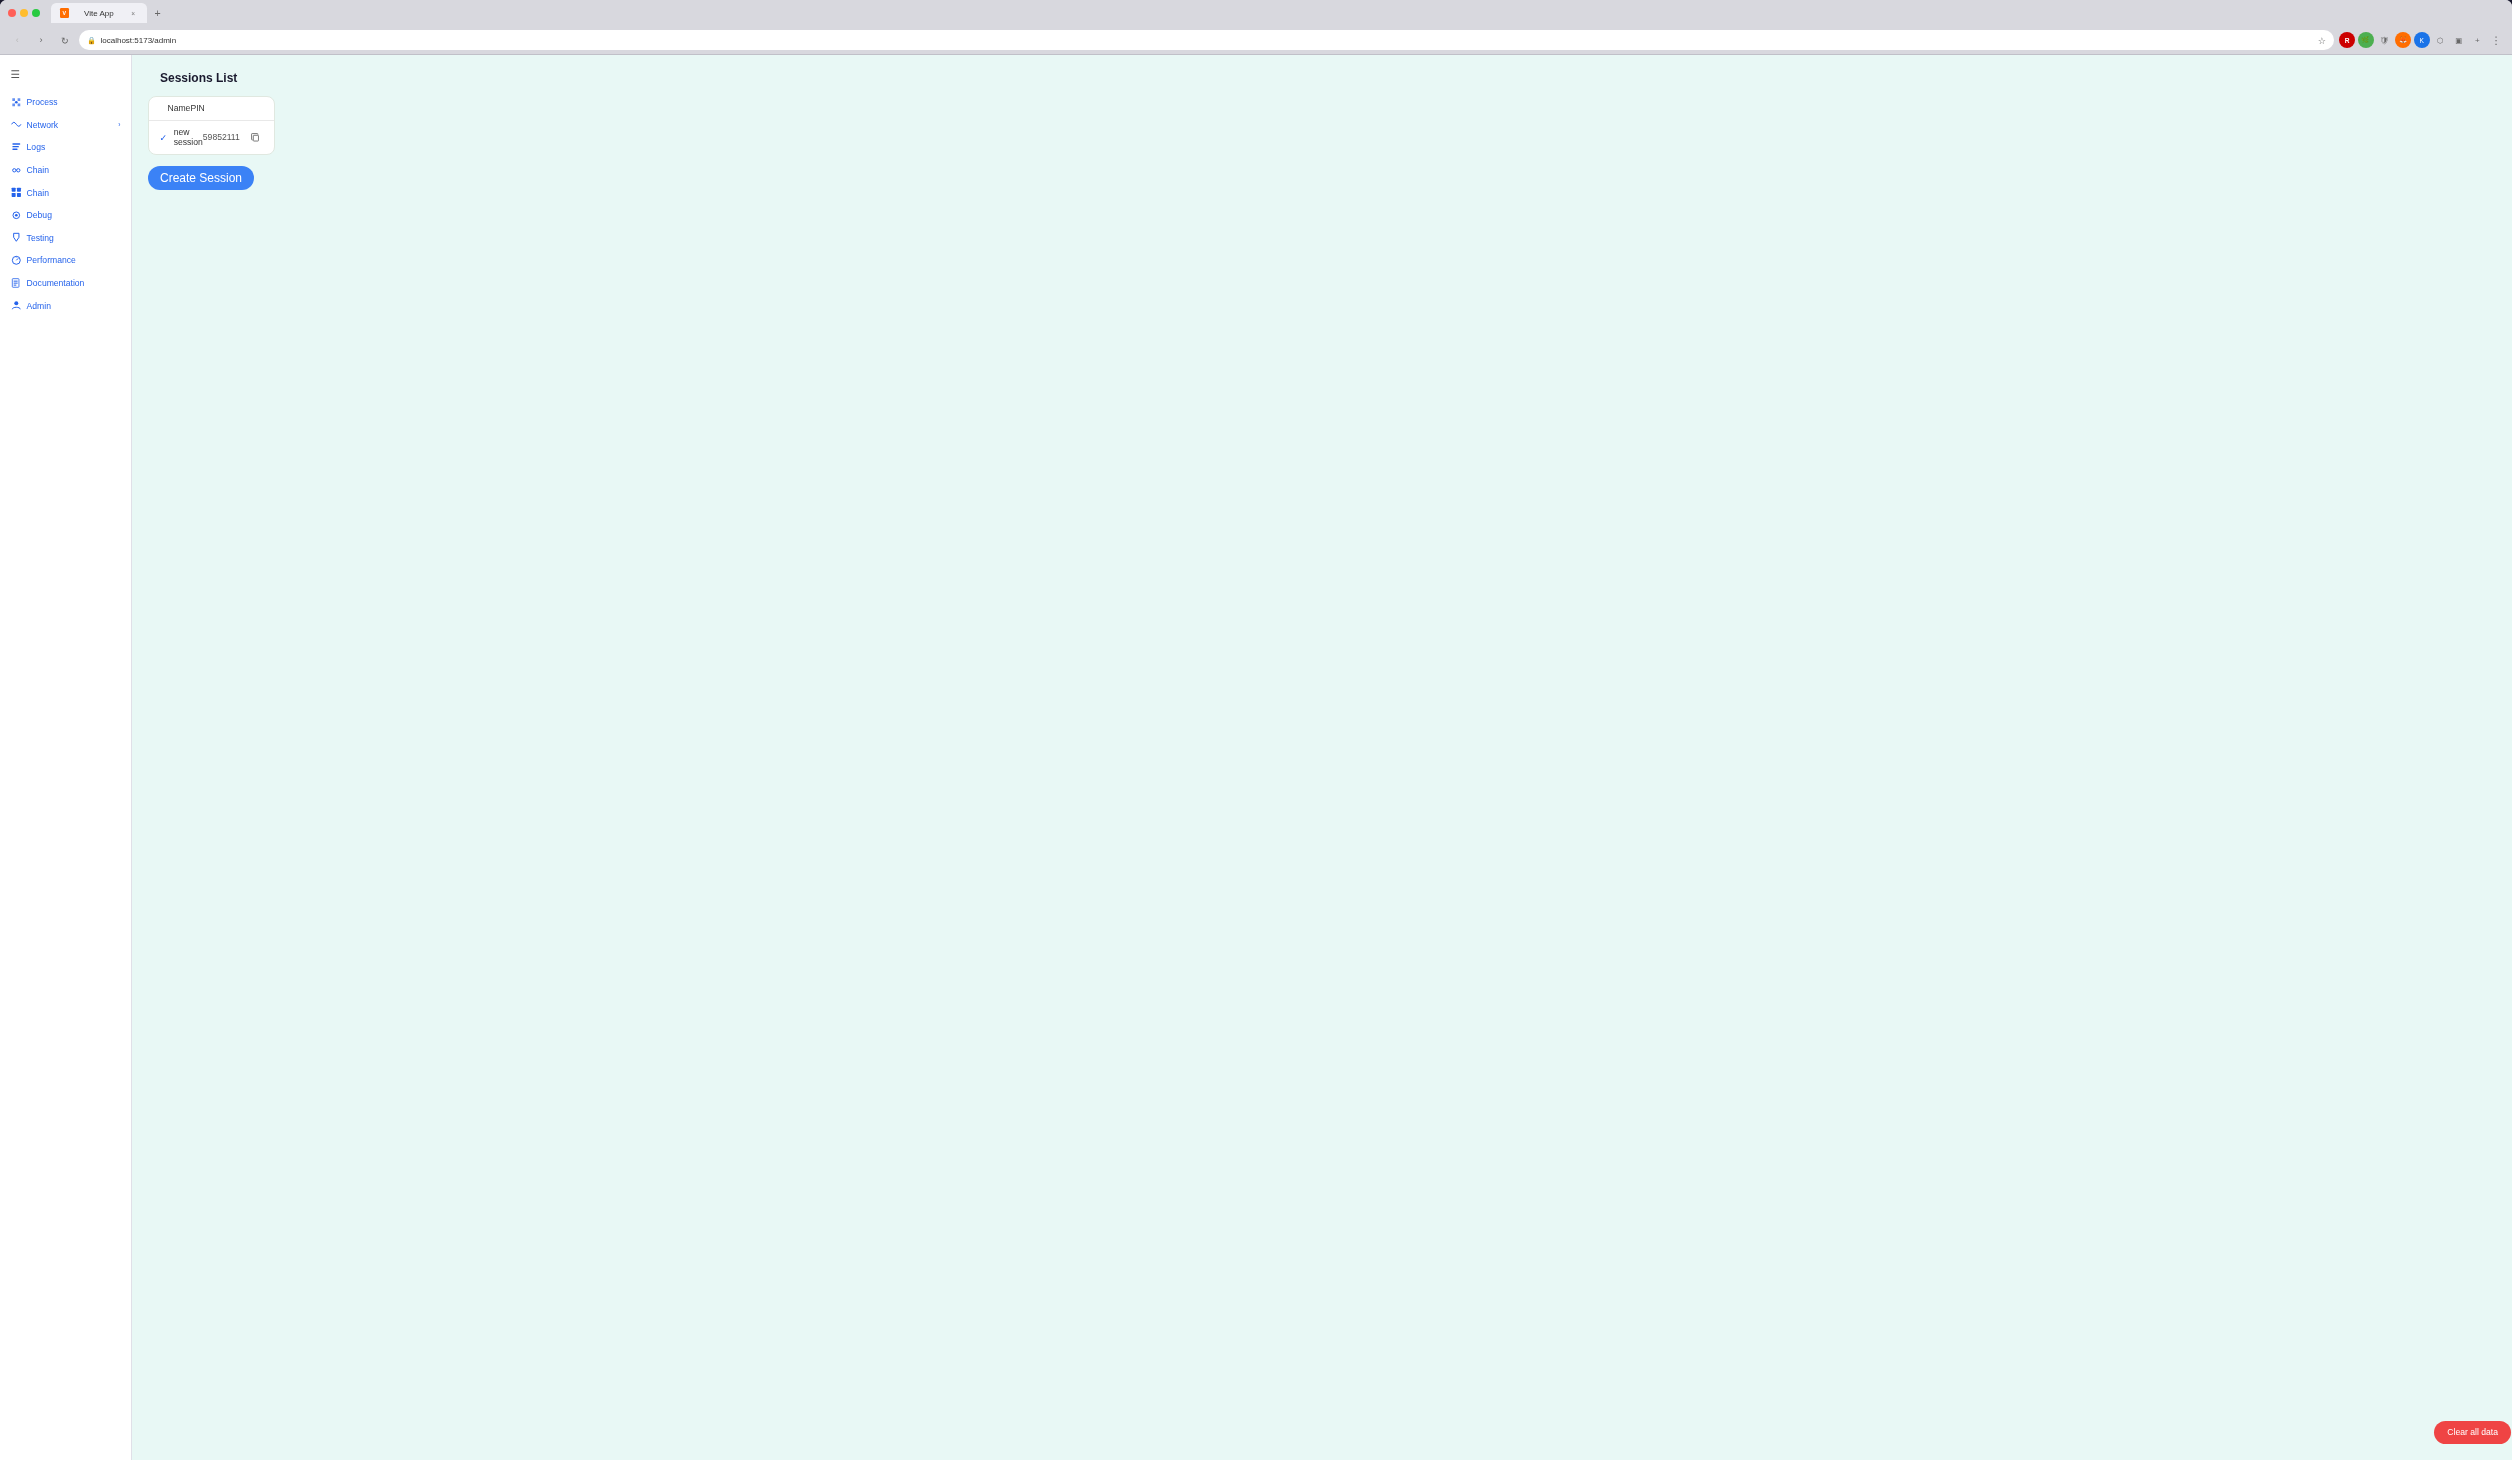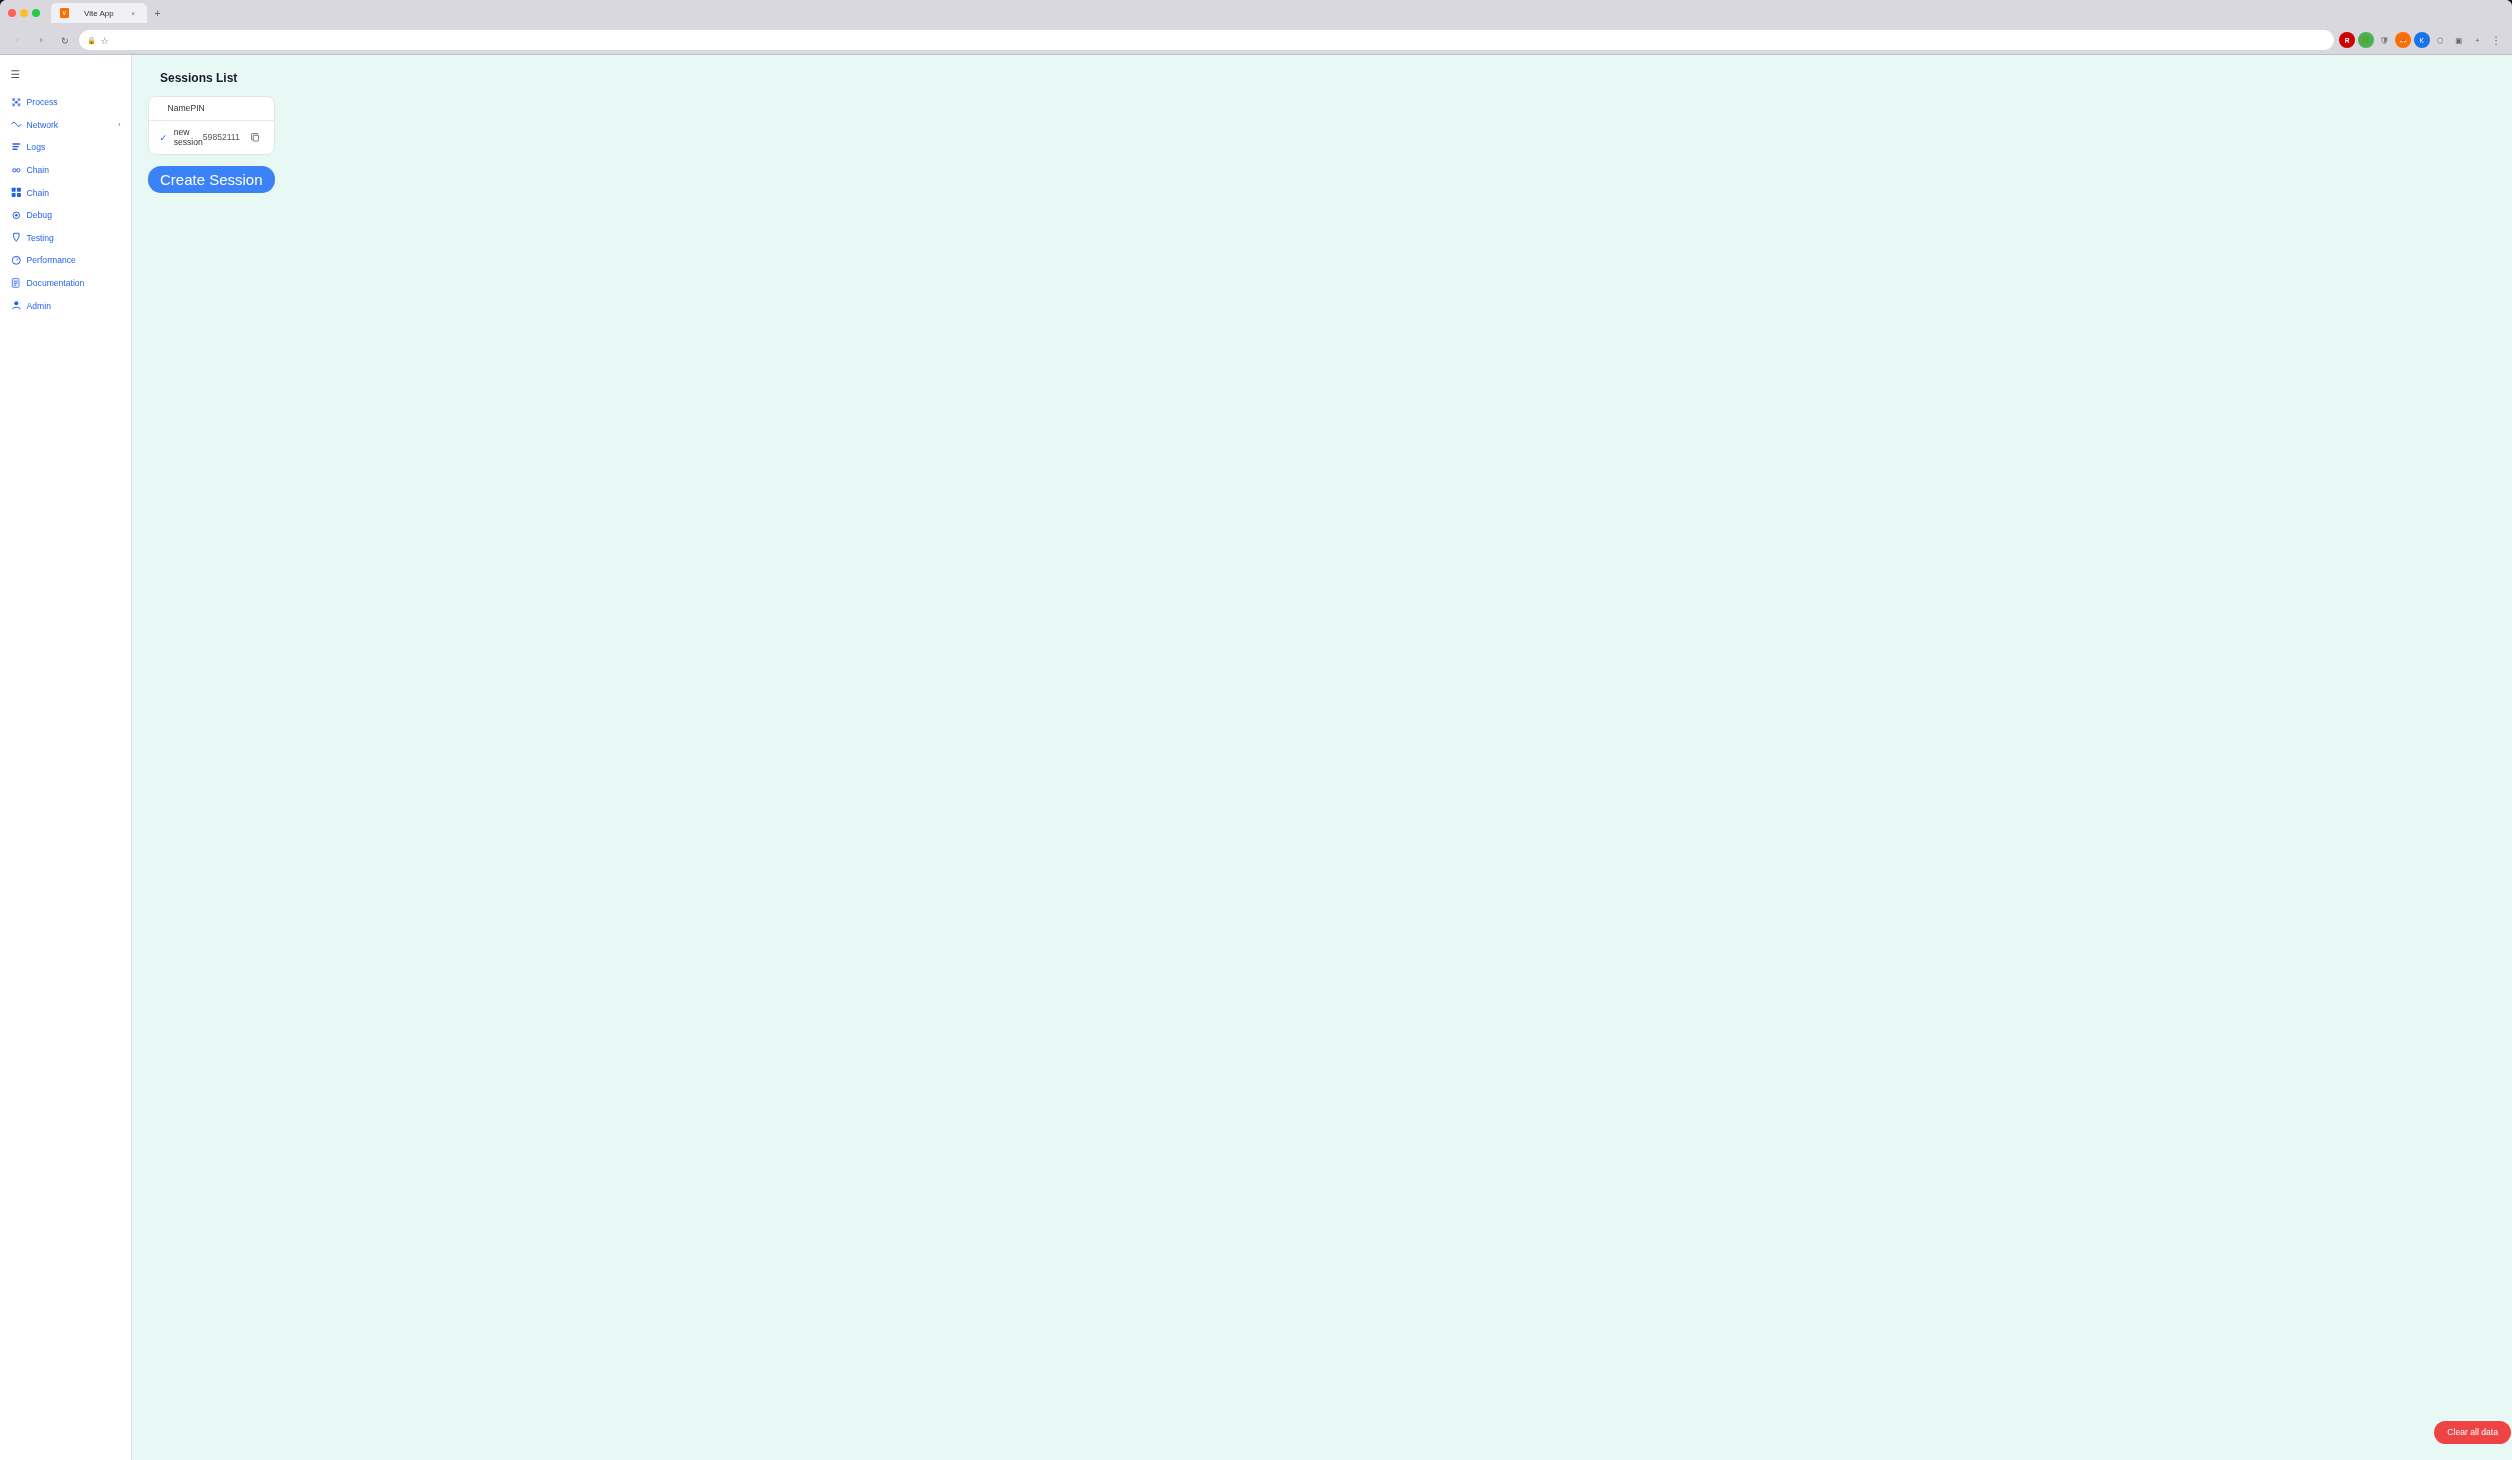"localhost:5173/admin" span.address-url { html: none -> <span>localhost:5173/admin</span> }
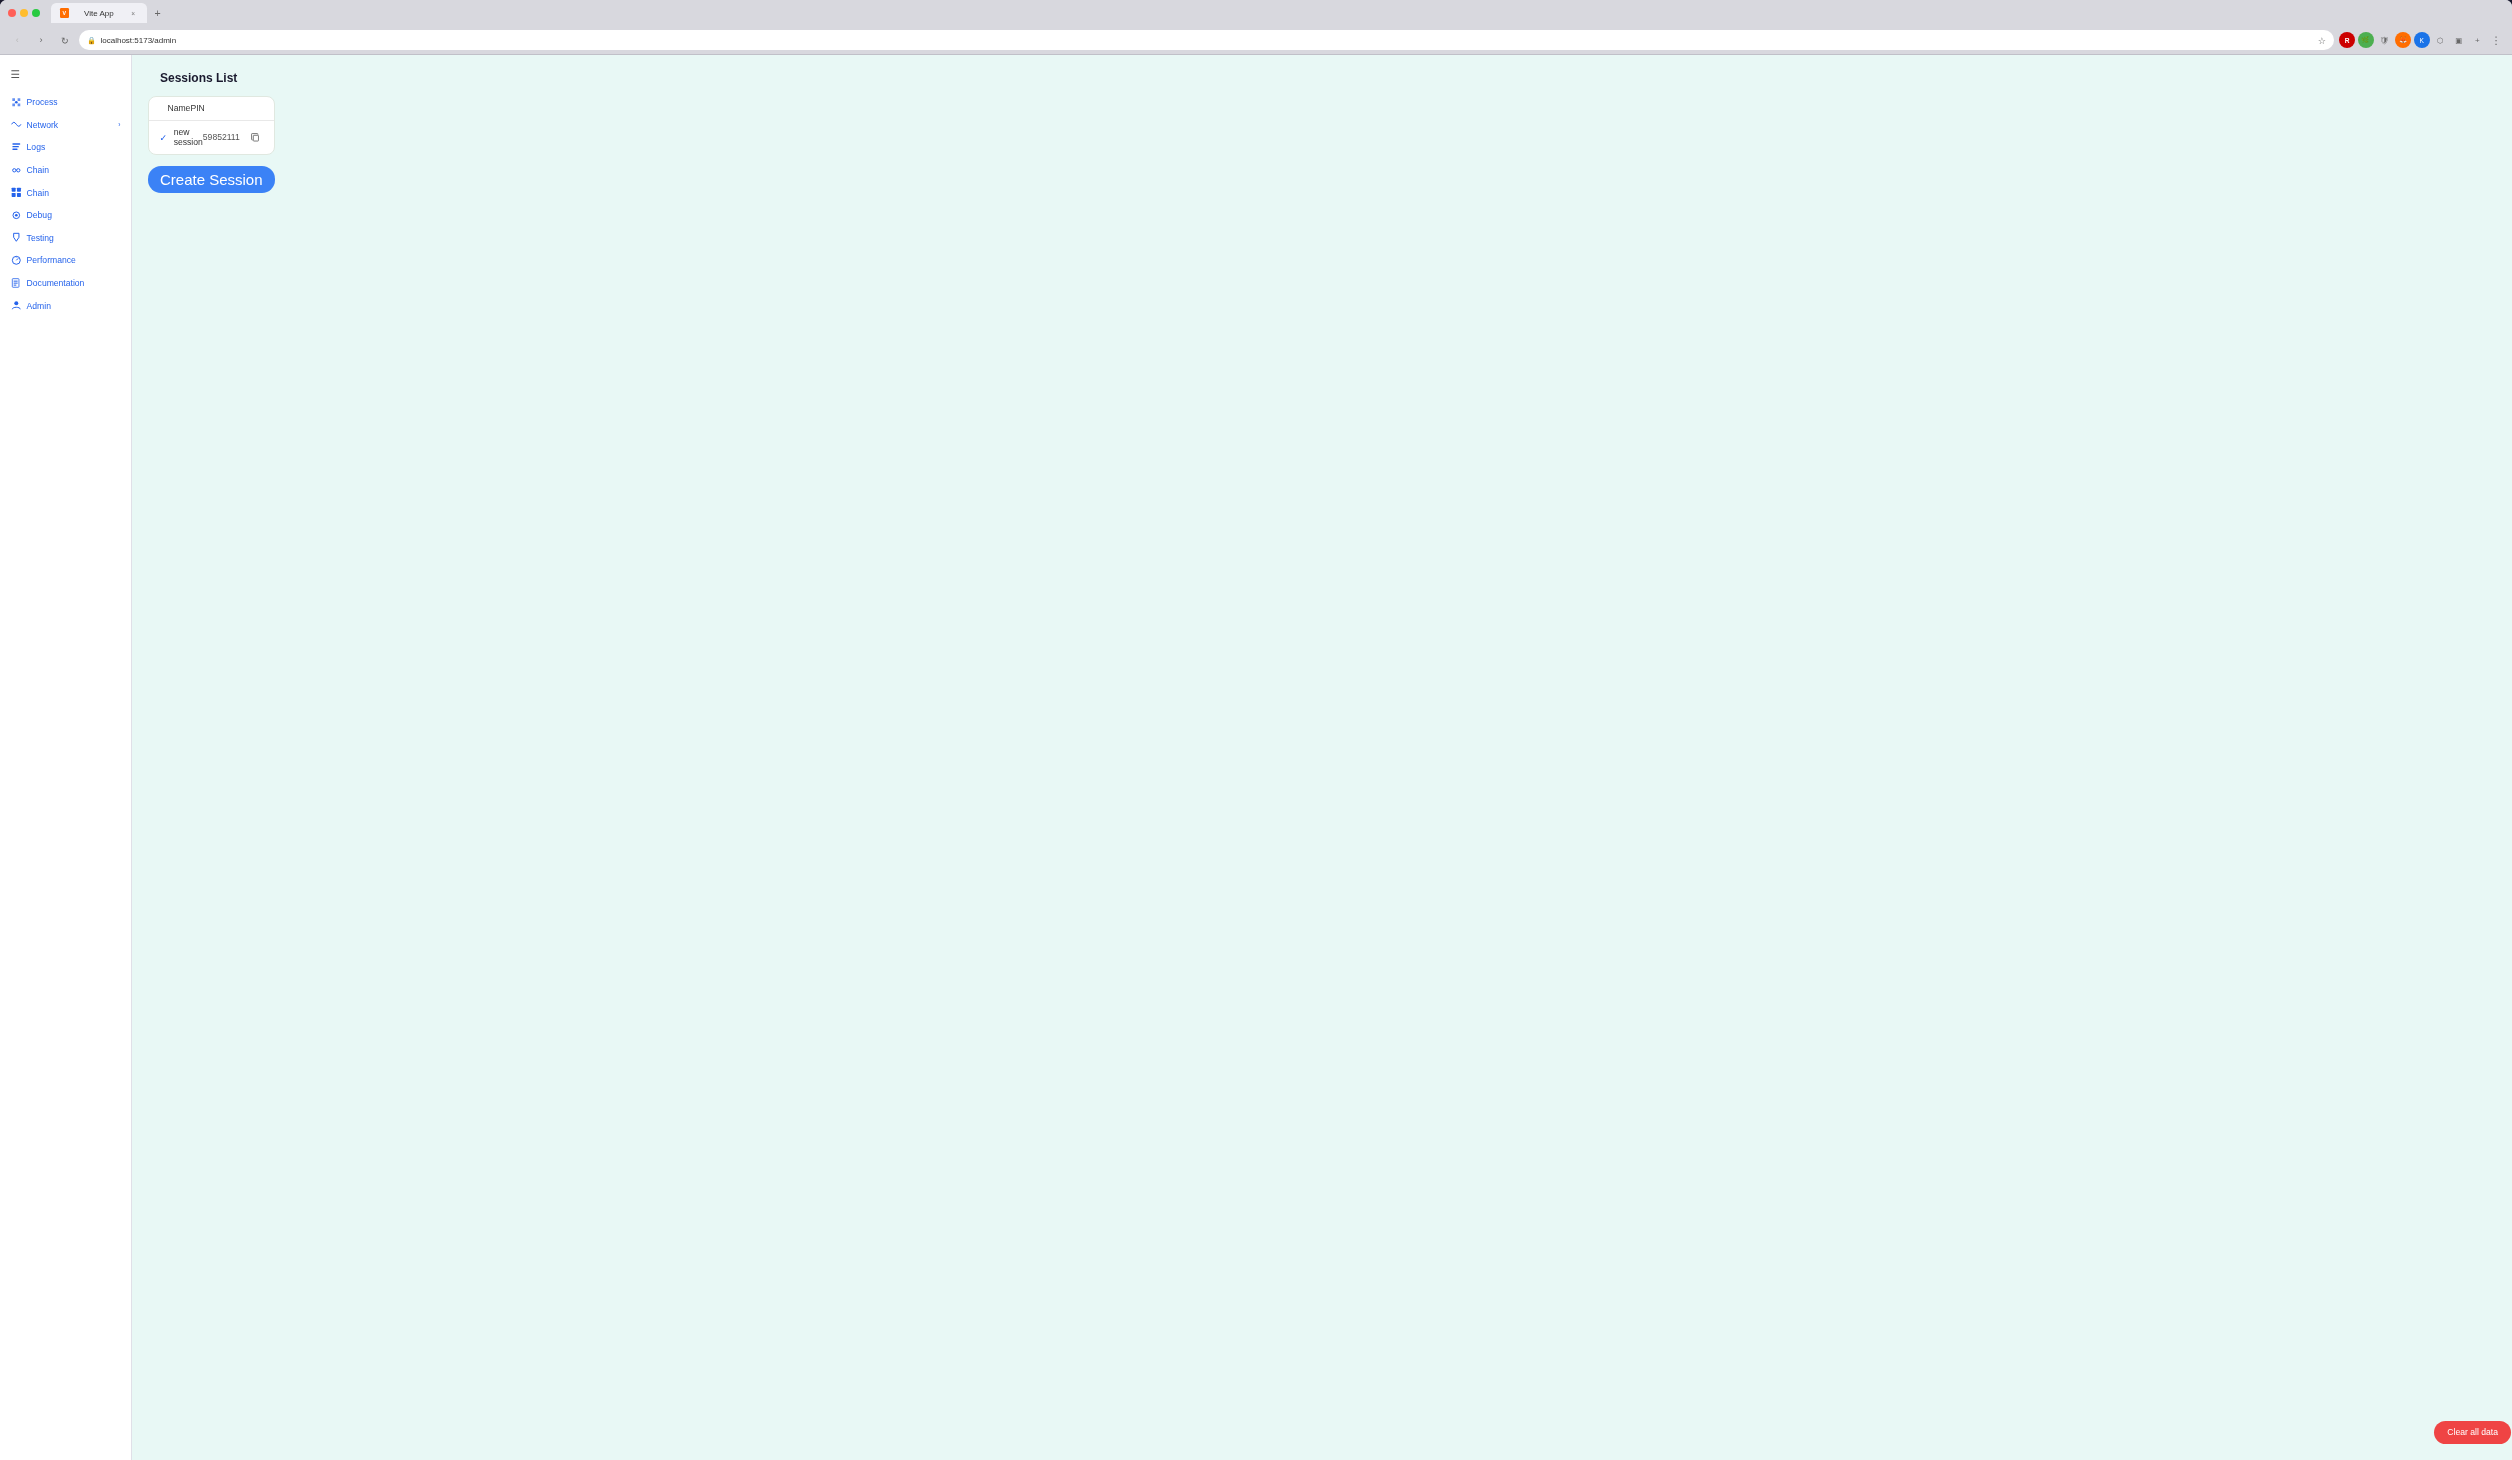"Create Session" .create-session-btn { font-size: 15px -> 12px }
